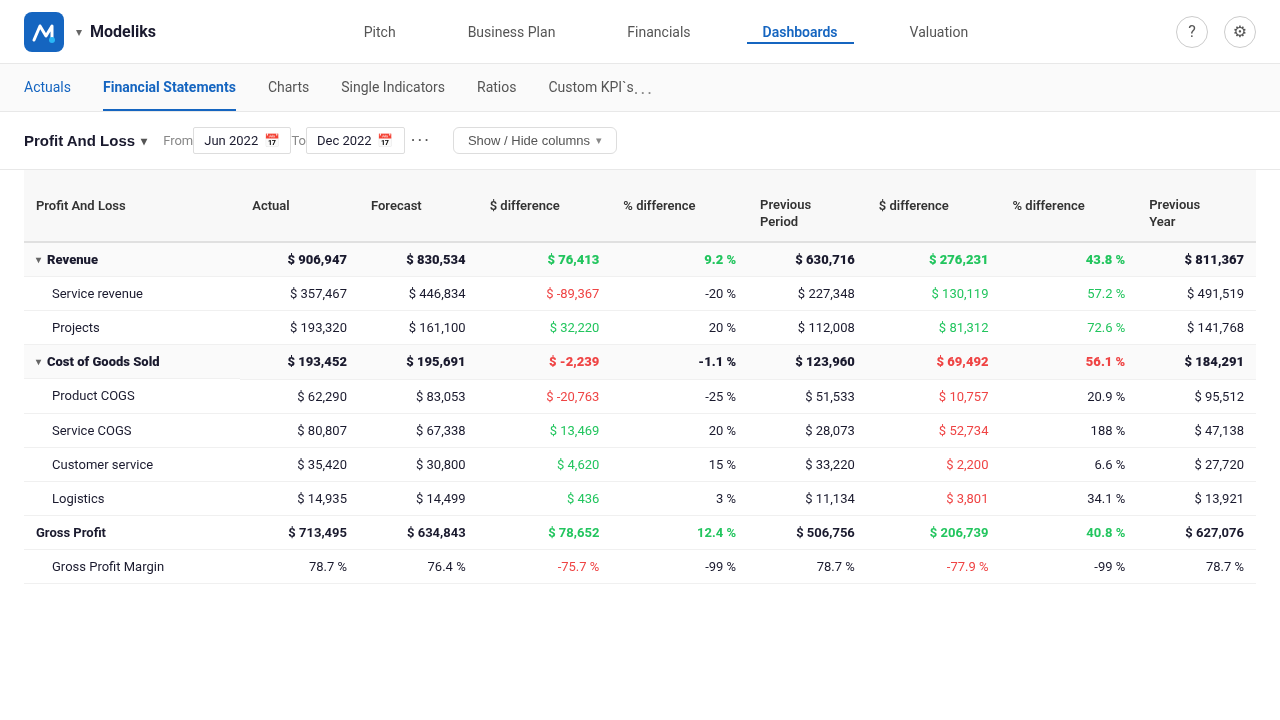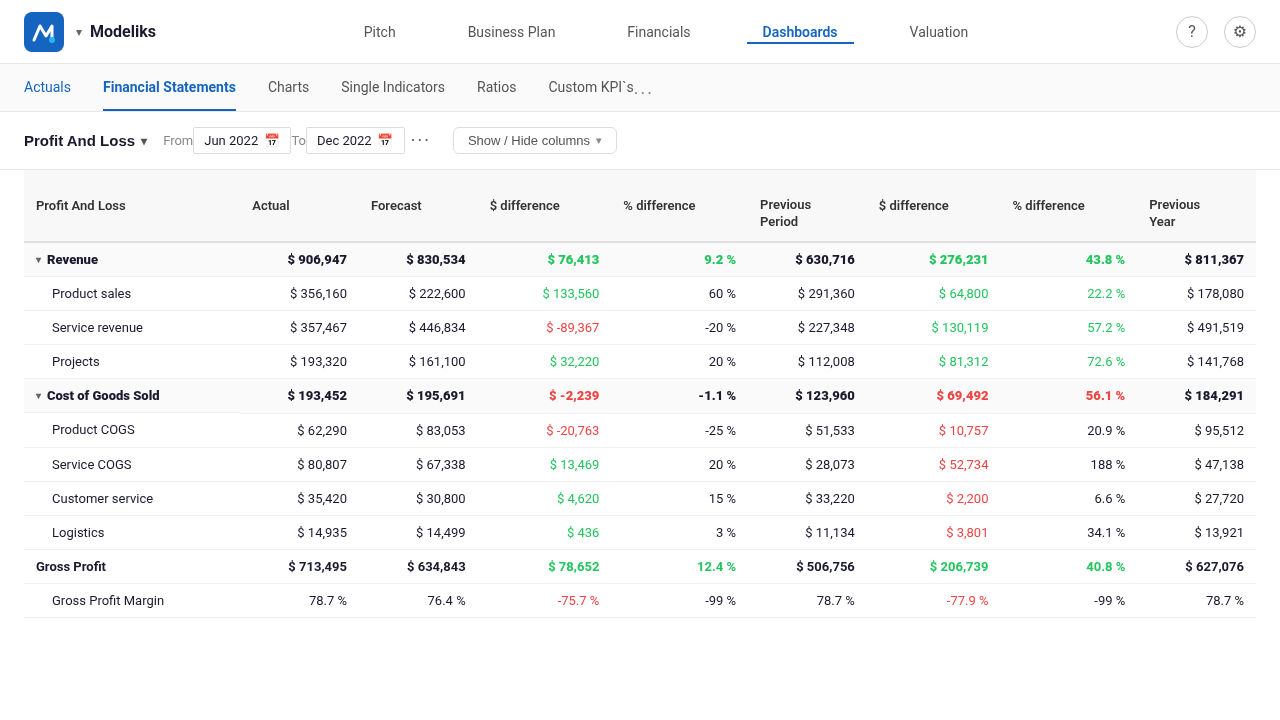"Product sales" tr { html: <tr> <td>Product sales</td> <td>$ 356,160</td> <td>$ 222,600</td> <td>$ 133,560</td> <td>60 %</td> <td>$ 291,360</td> <td>$ 64,800</td> <td>22.2 %</td> <td>$ 178,080</td> </tr> -> none }
